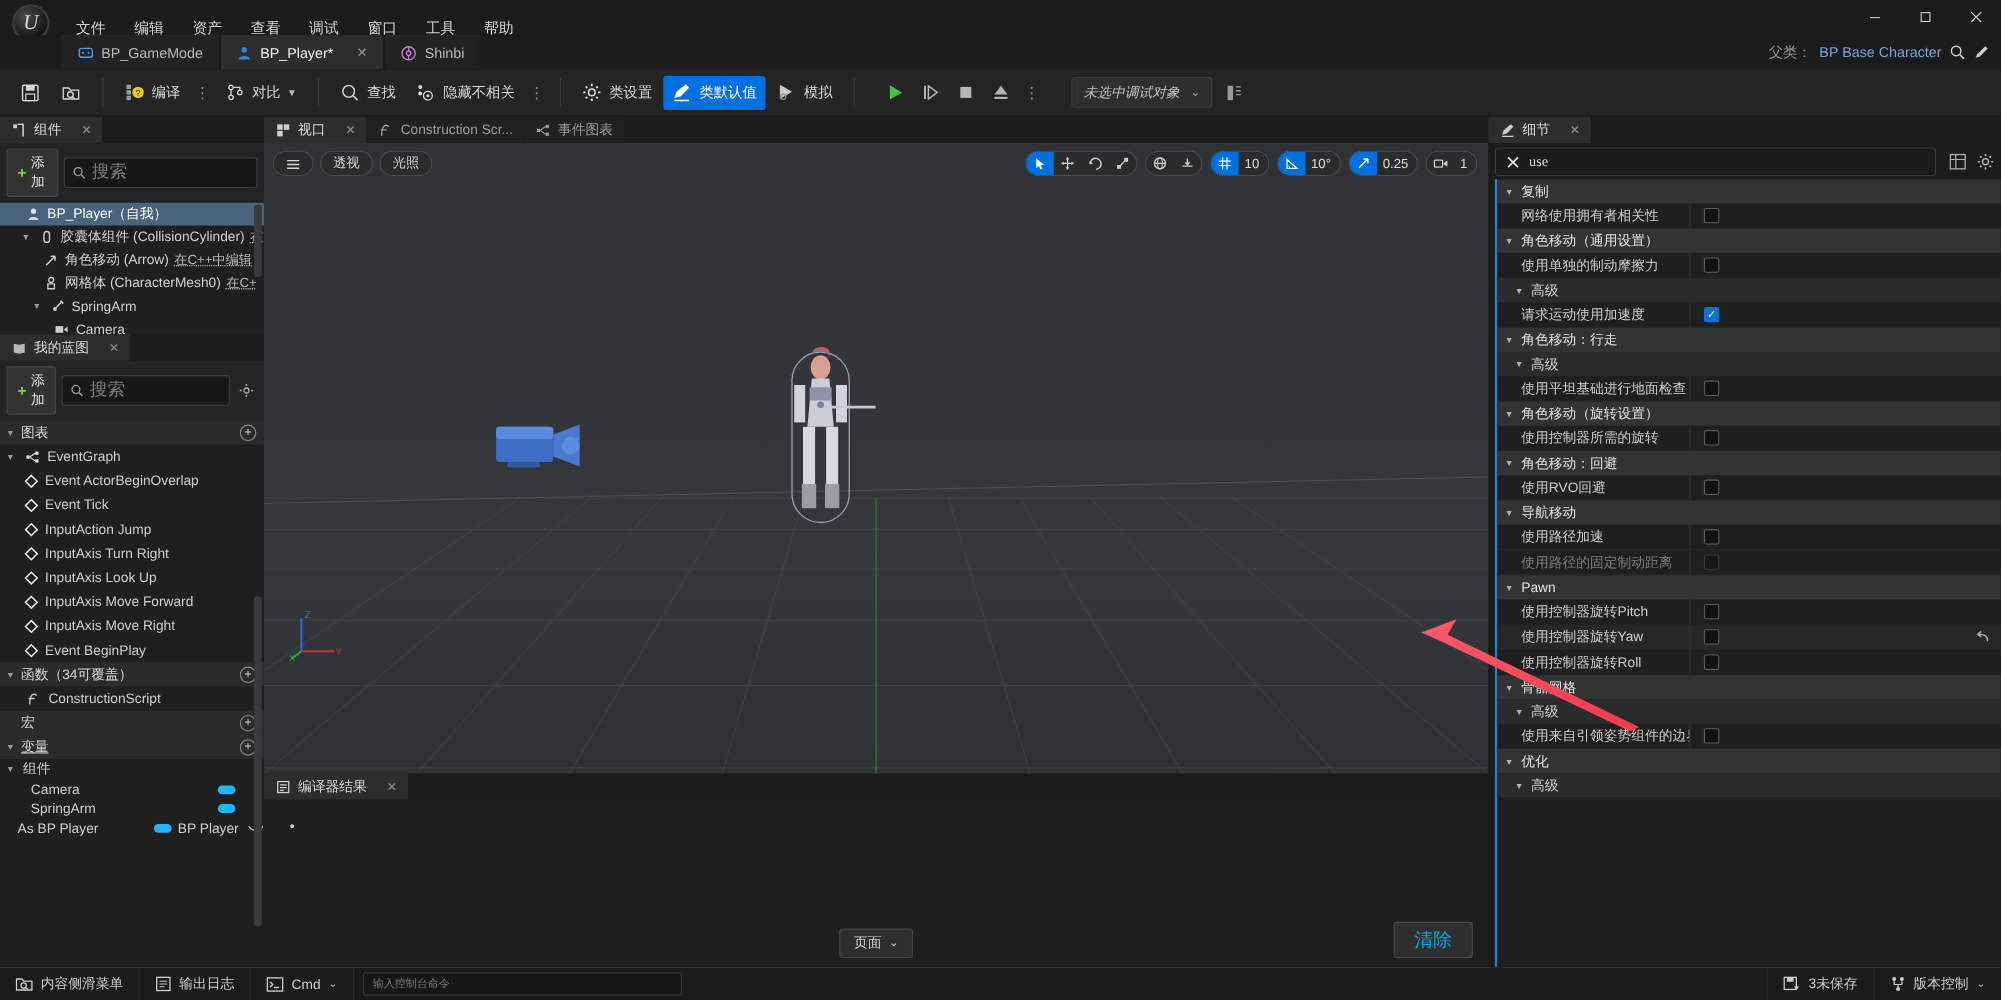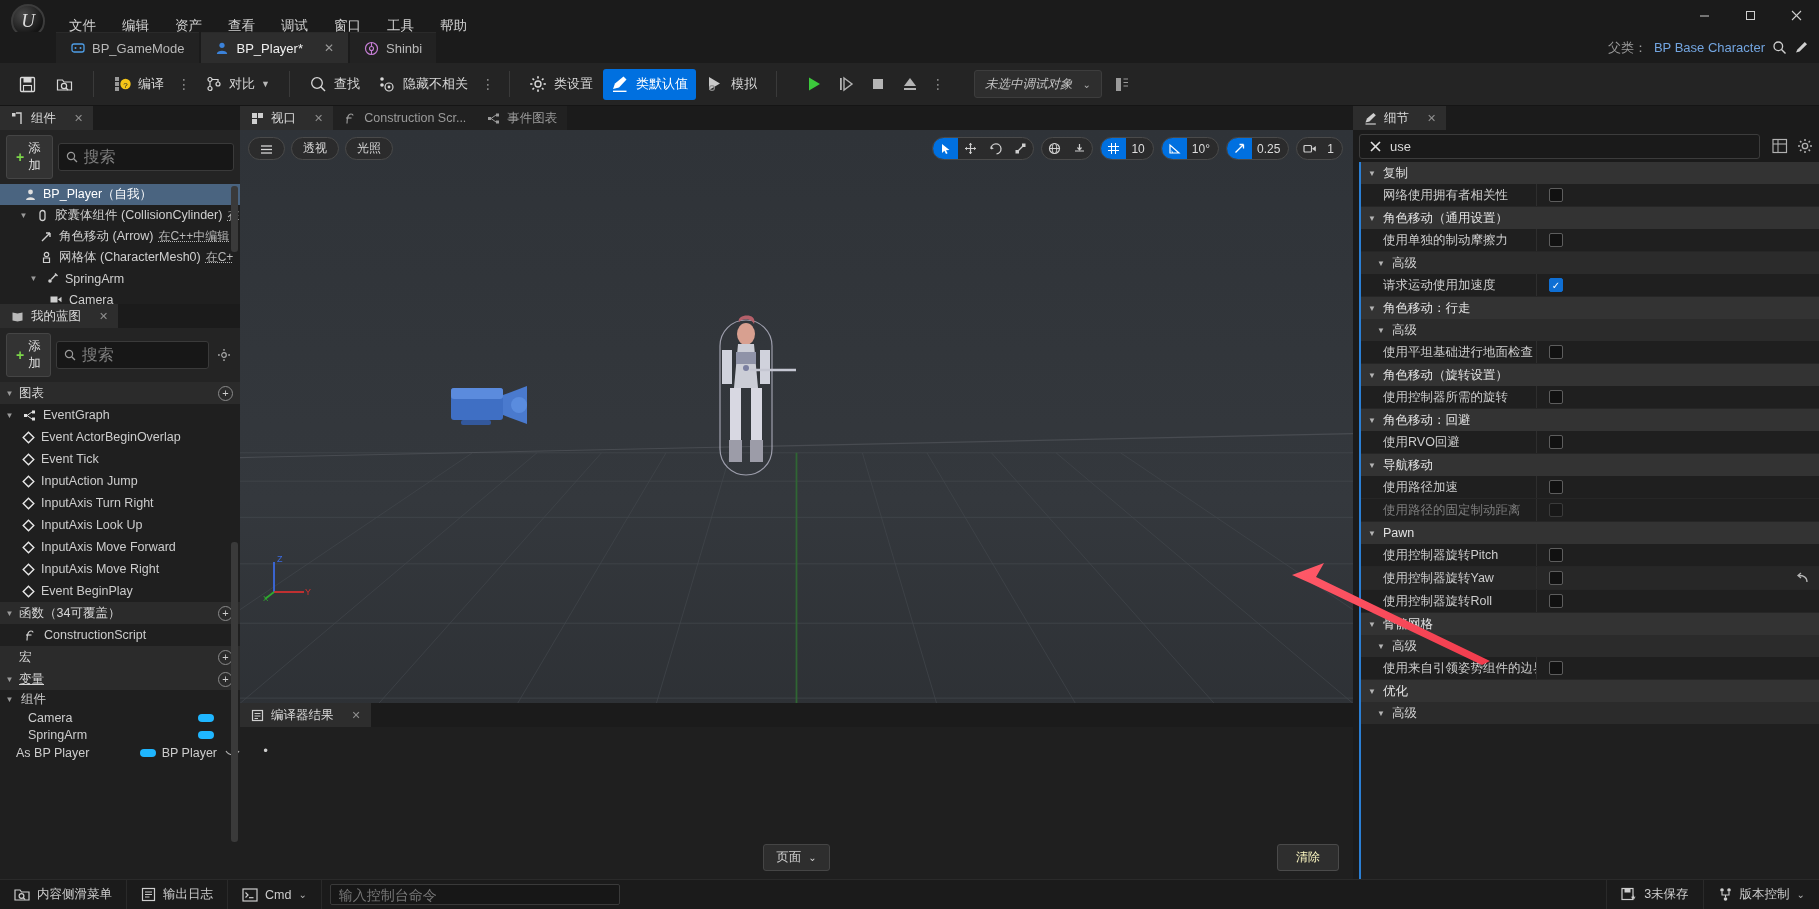"use" div.details-search { font-family: none -> Liberation Serif, serif }
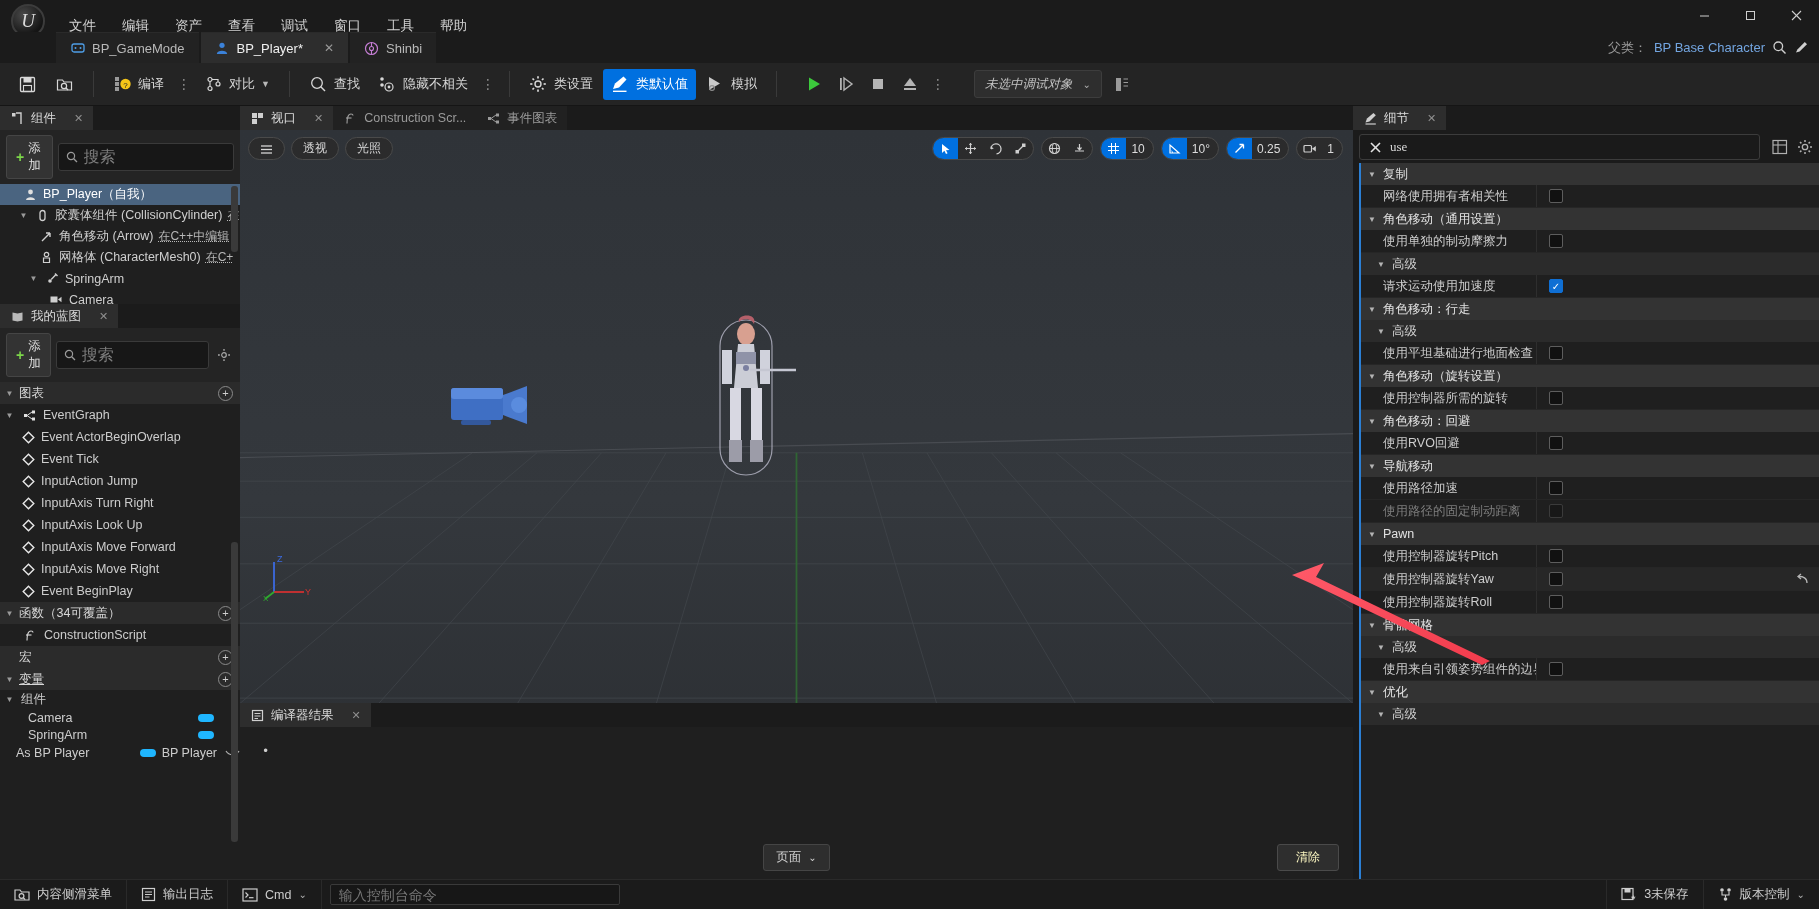"清除" .clear-btn { color: #fef9c3 -> #0ea5e9; font-size: 12px -> 17px }
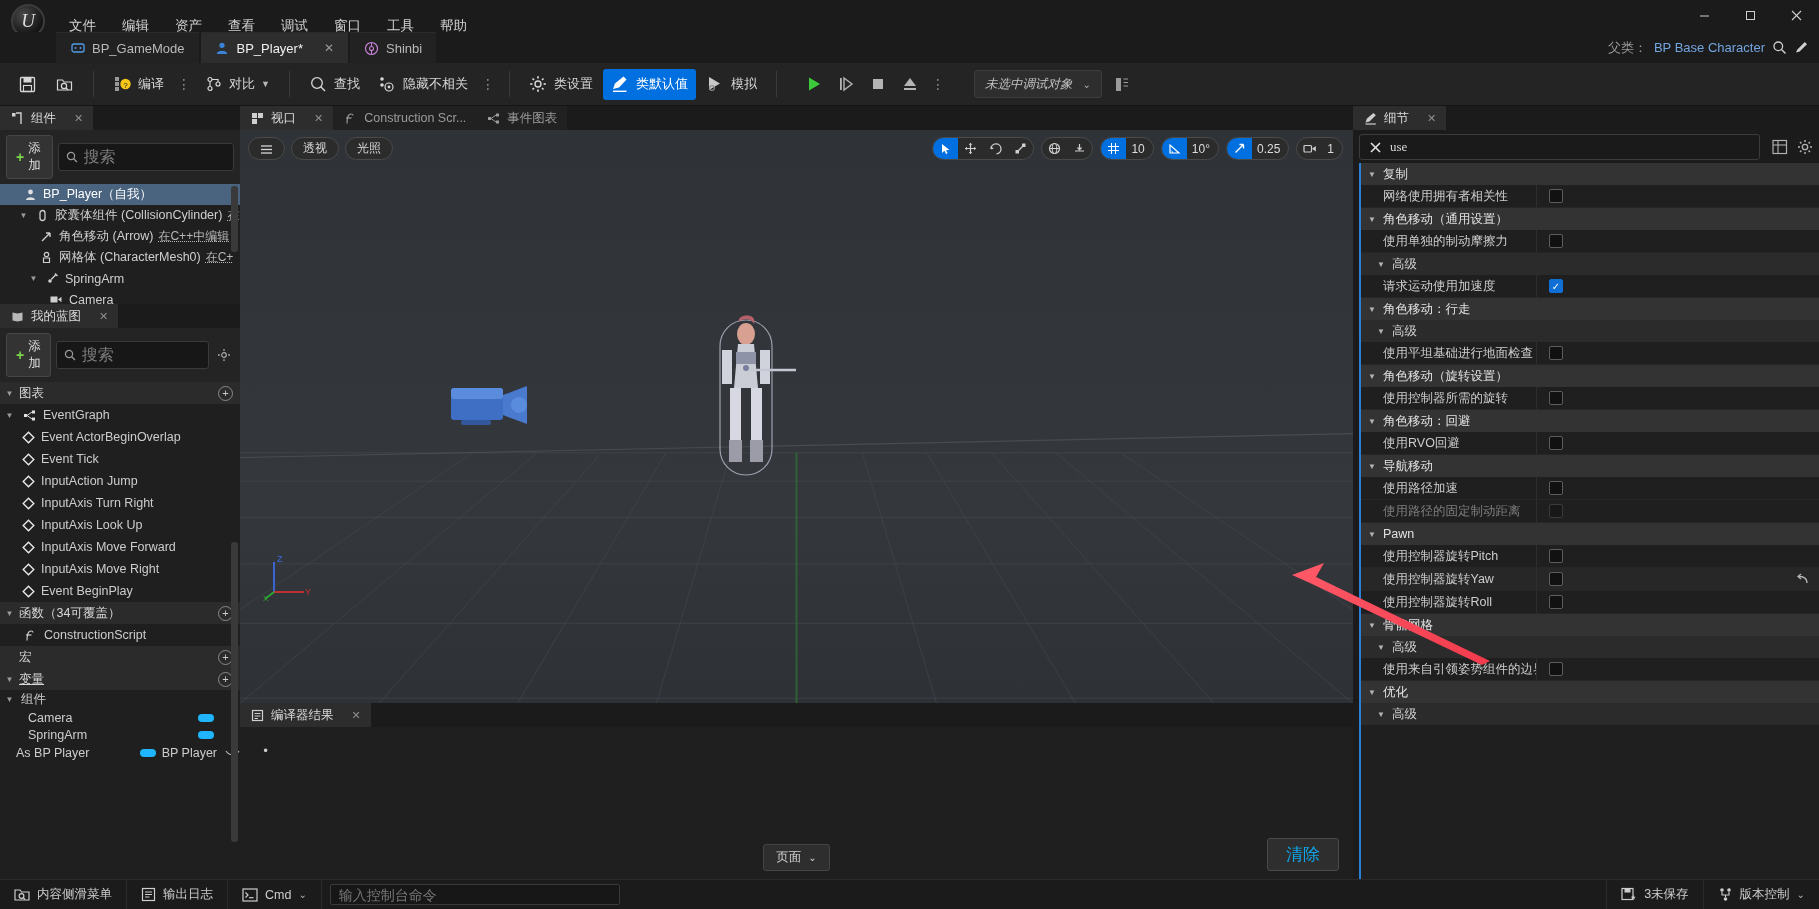"输入控制台命令" .sb-cmd-input input { font-size: 14px -> 10px }
